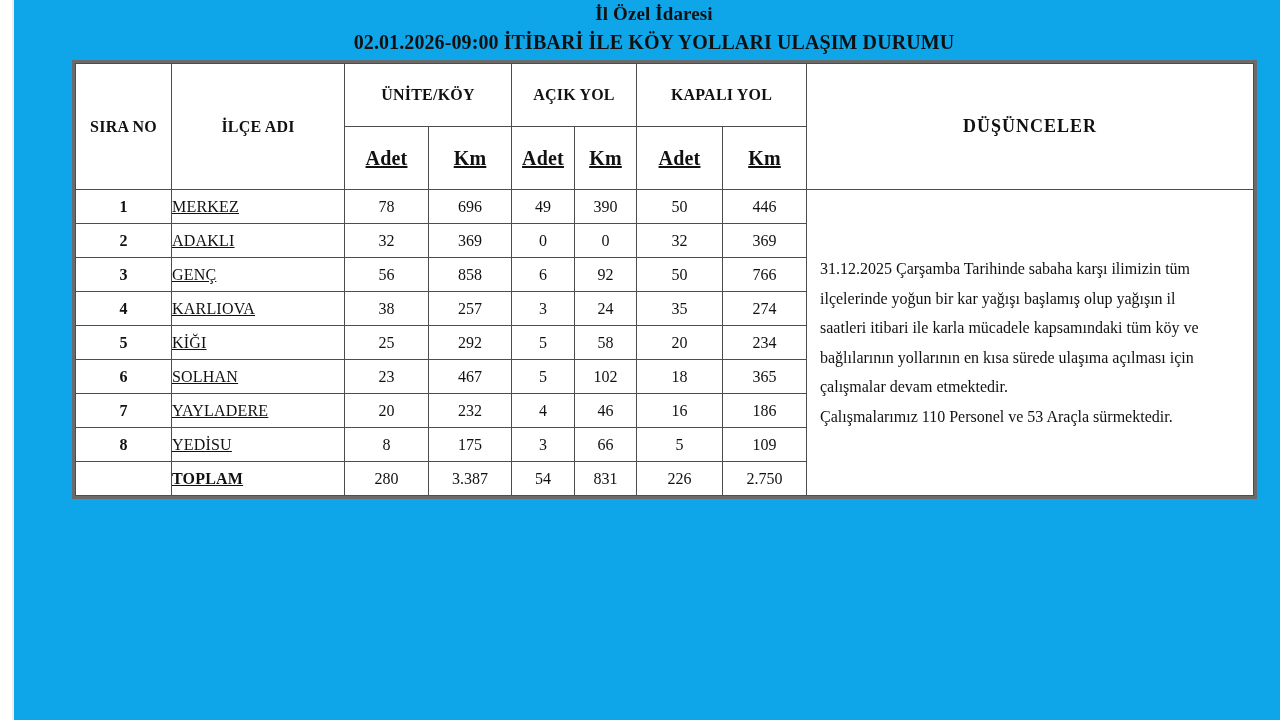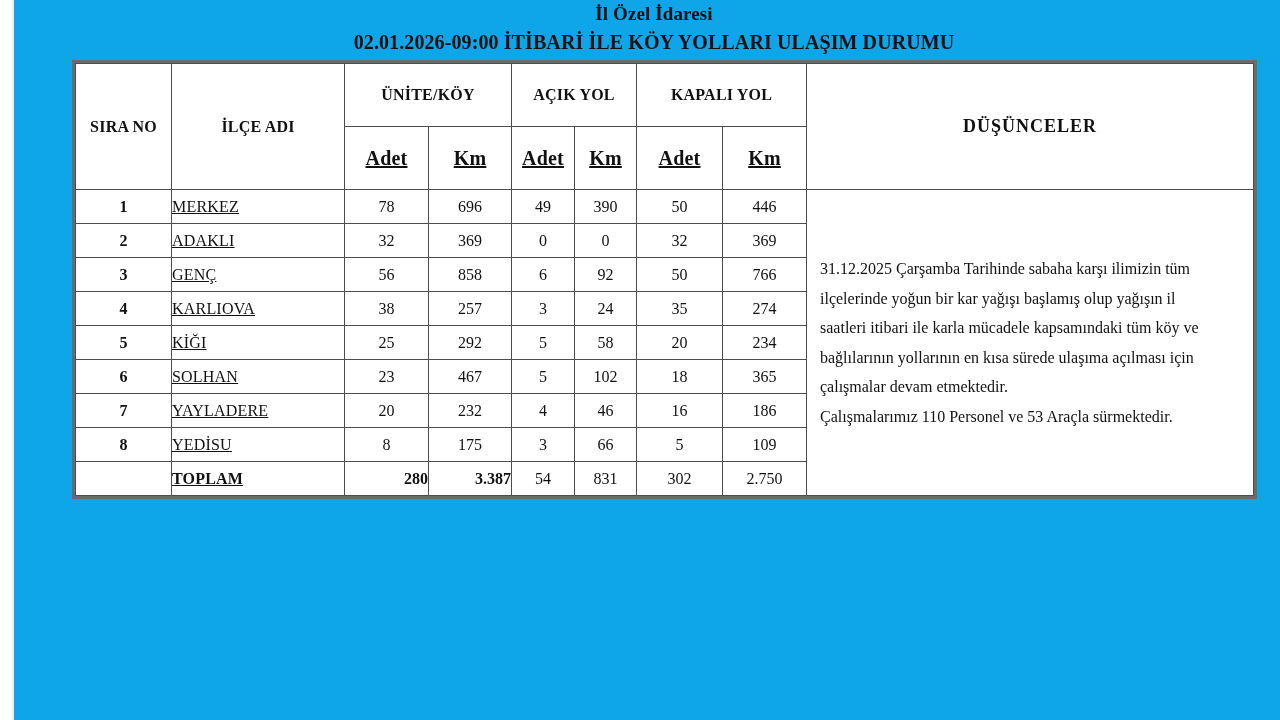"280" td.num-bold { font-weight: bold -> normal; text-align: right -> none }
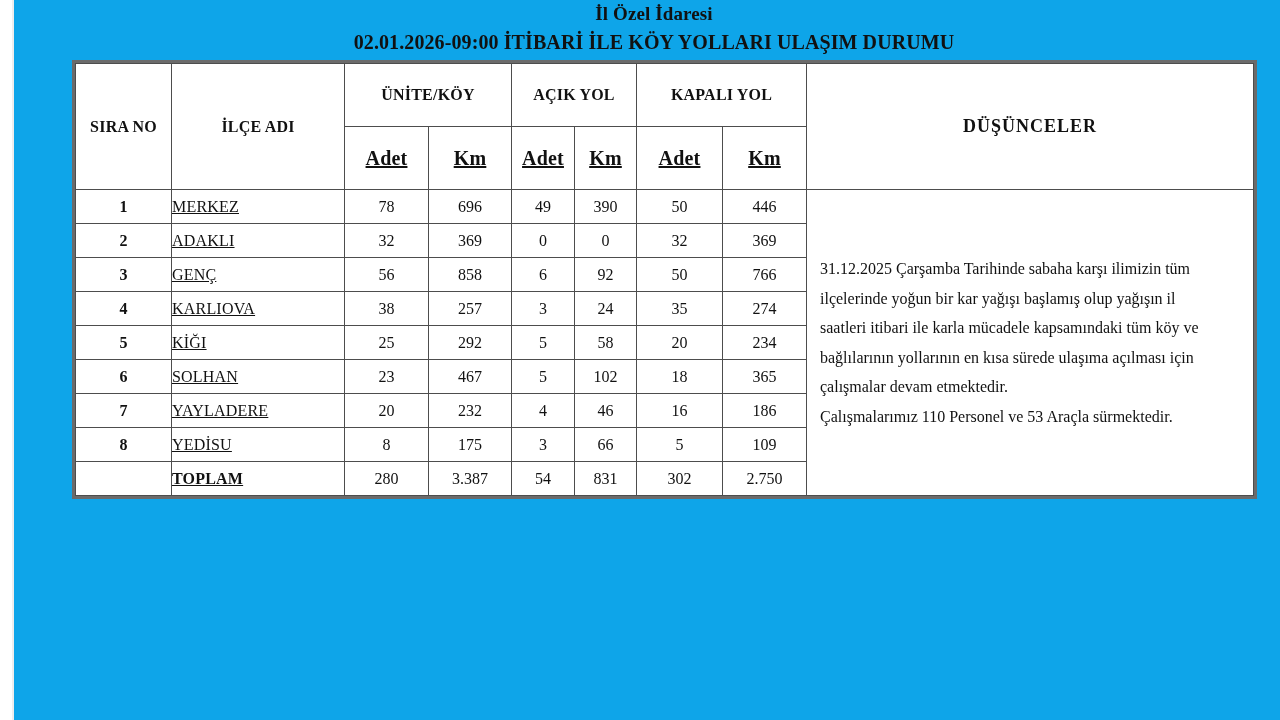"302" td.cell { text: 302 -> 226 }
